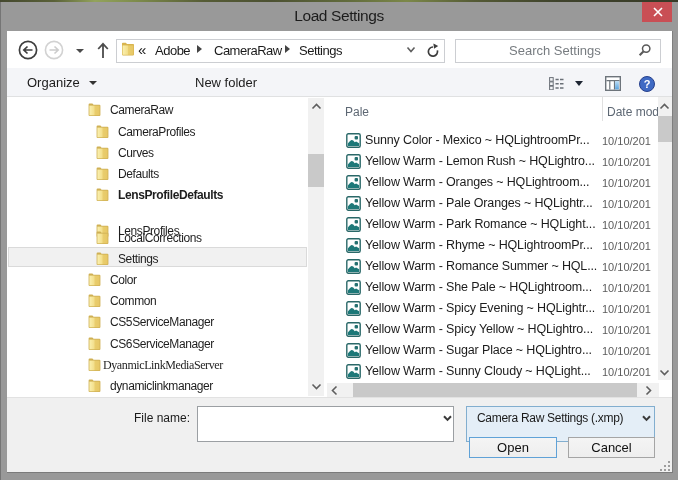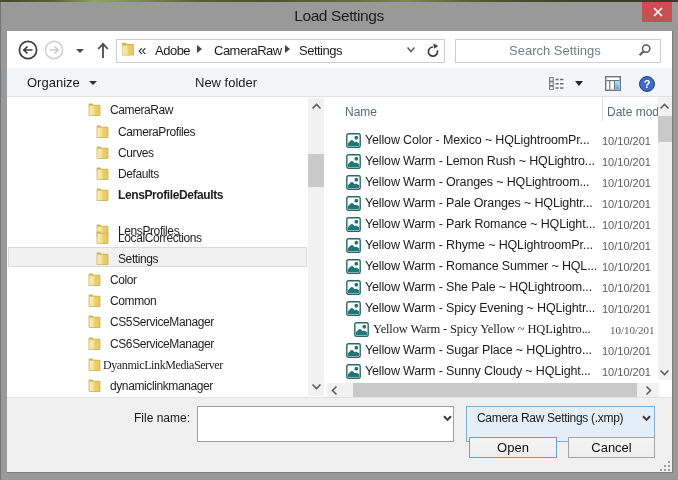"Name" div.abs { text: Name -> Pale }
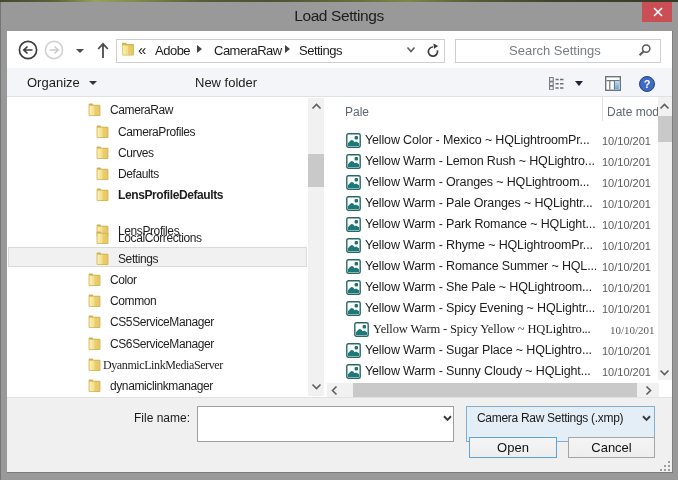"Yellow Color - Mexico ~" div.lbl { text: Yellow -> Sunny }
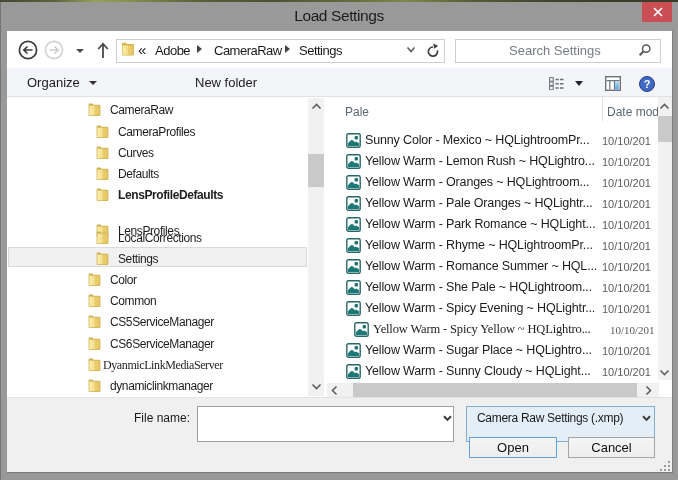"Yellow Warm - Spicy Yellow" div.abs { font-family: Liberation Serif, serif -> none; left: 8px -> 0 }
